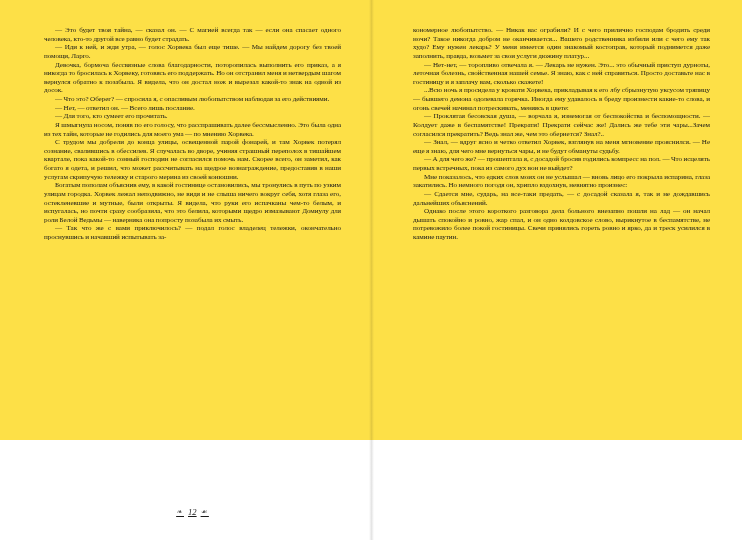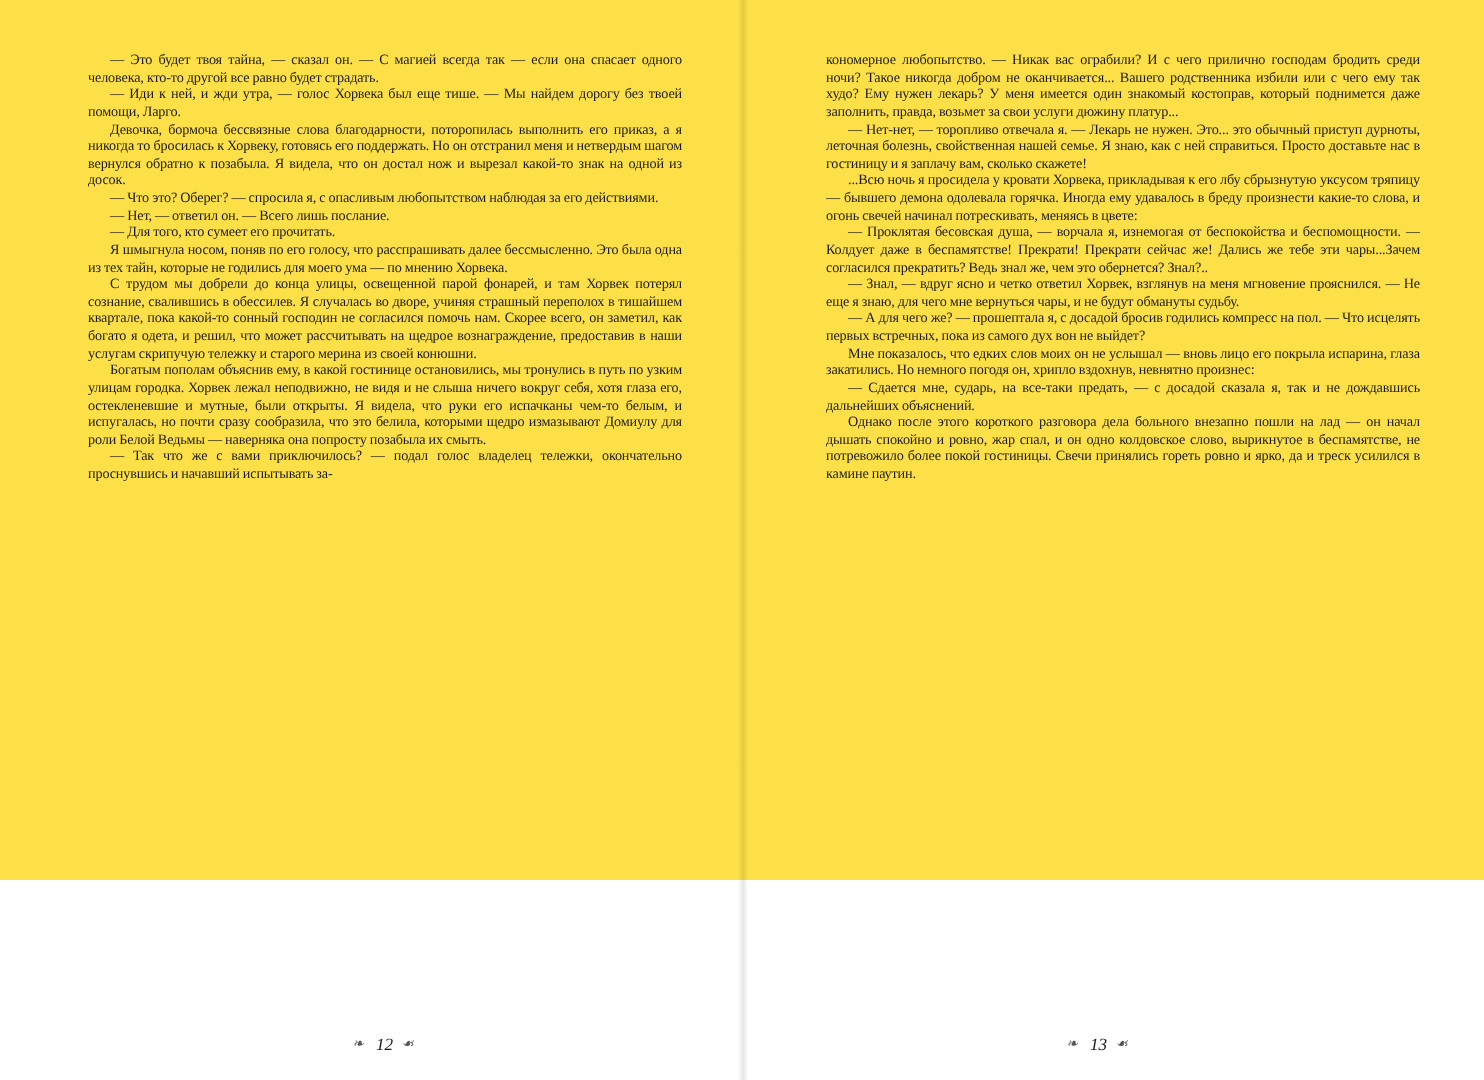"❧ 12 ☙" .folio { bottom: 13px -> 23px; text-decoration: none -> underline }
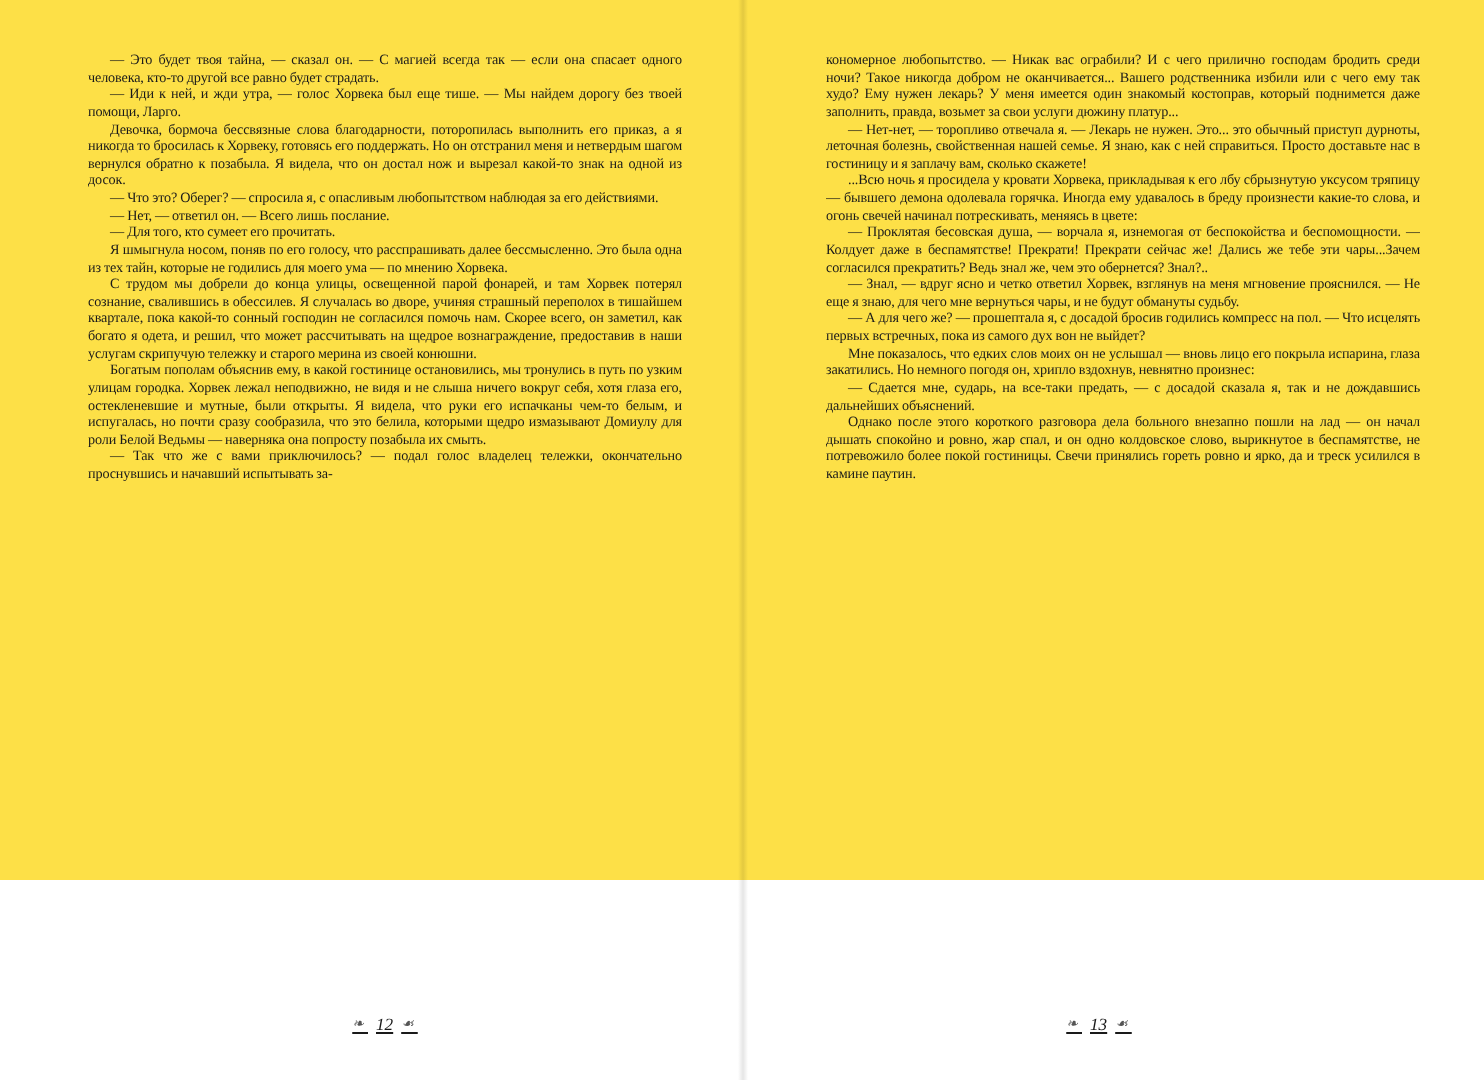"❧ 13 ☙" div.folio { html: <div> <span>❧</span><span>13</span><span>☙</span> </div> -> none }
